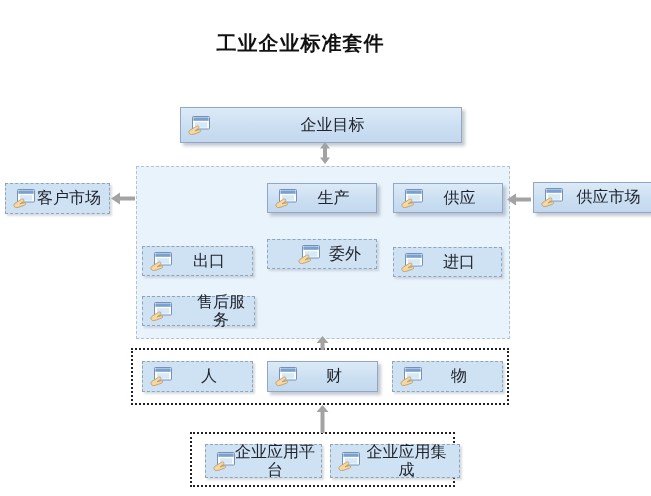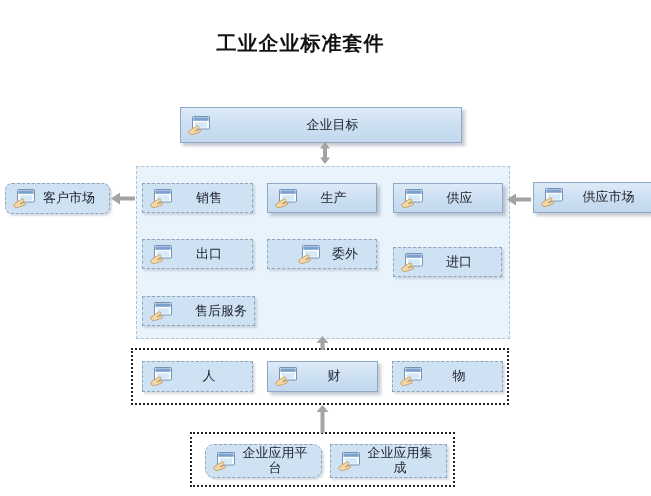"企业目标" .node { font-size: 13px -> 16px }
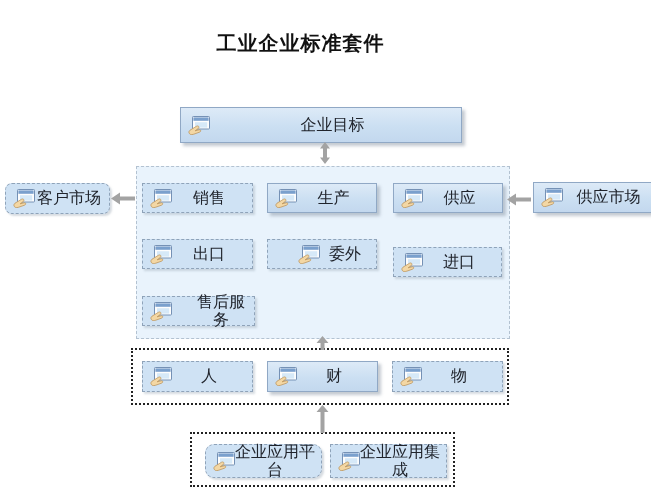"客户市场" .p-customer { border-radius: 7px -> none }
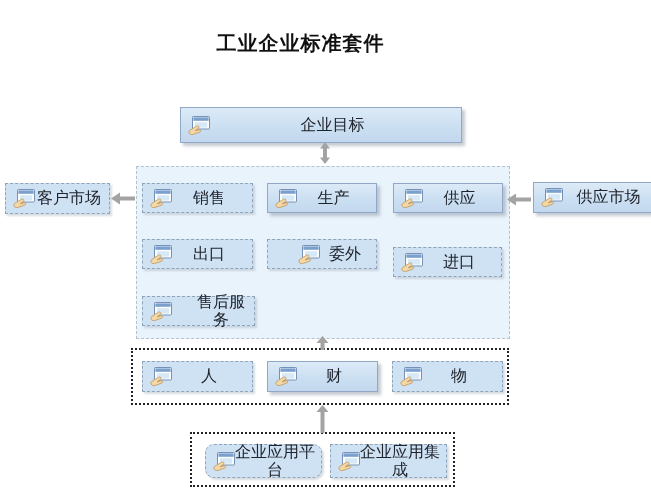"销售" div.node { html: <div> <svg> <use></use> </svg> <span>销售</span> </div> -> none }
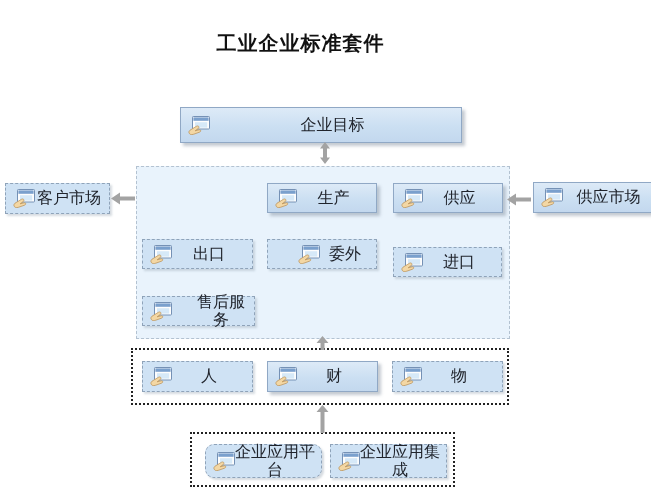"出口" .p-export { top: 239px -> 246px }
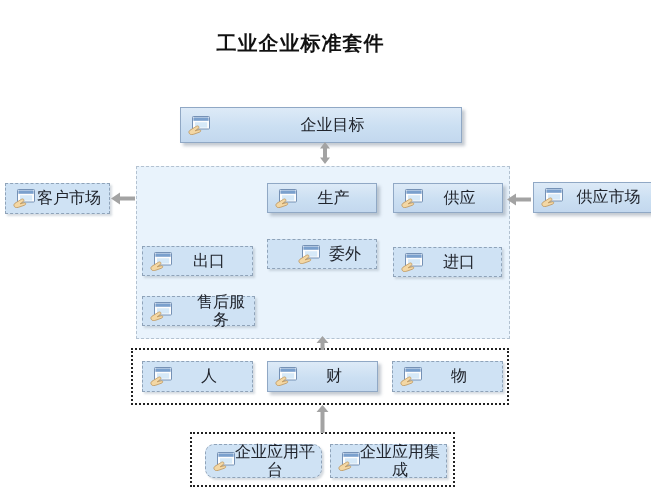"企业应用平台" .p-platform { border-radius: 9px -> none }
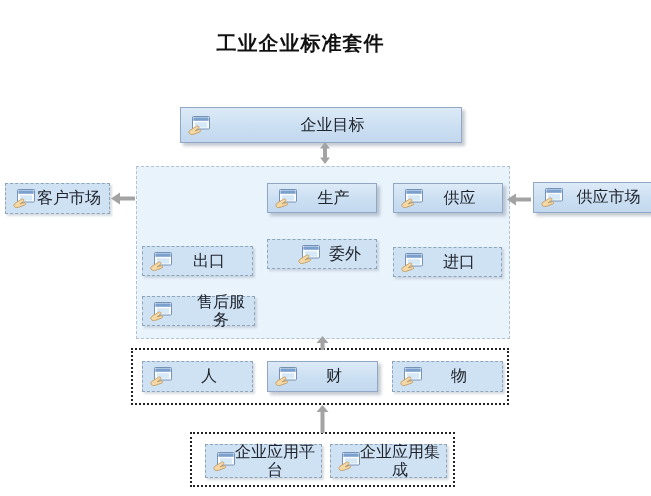"企业应用集成" .p-integration { width: 117px -> 130px }
